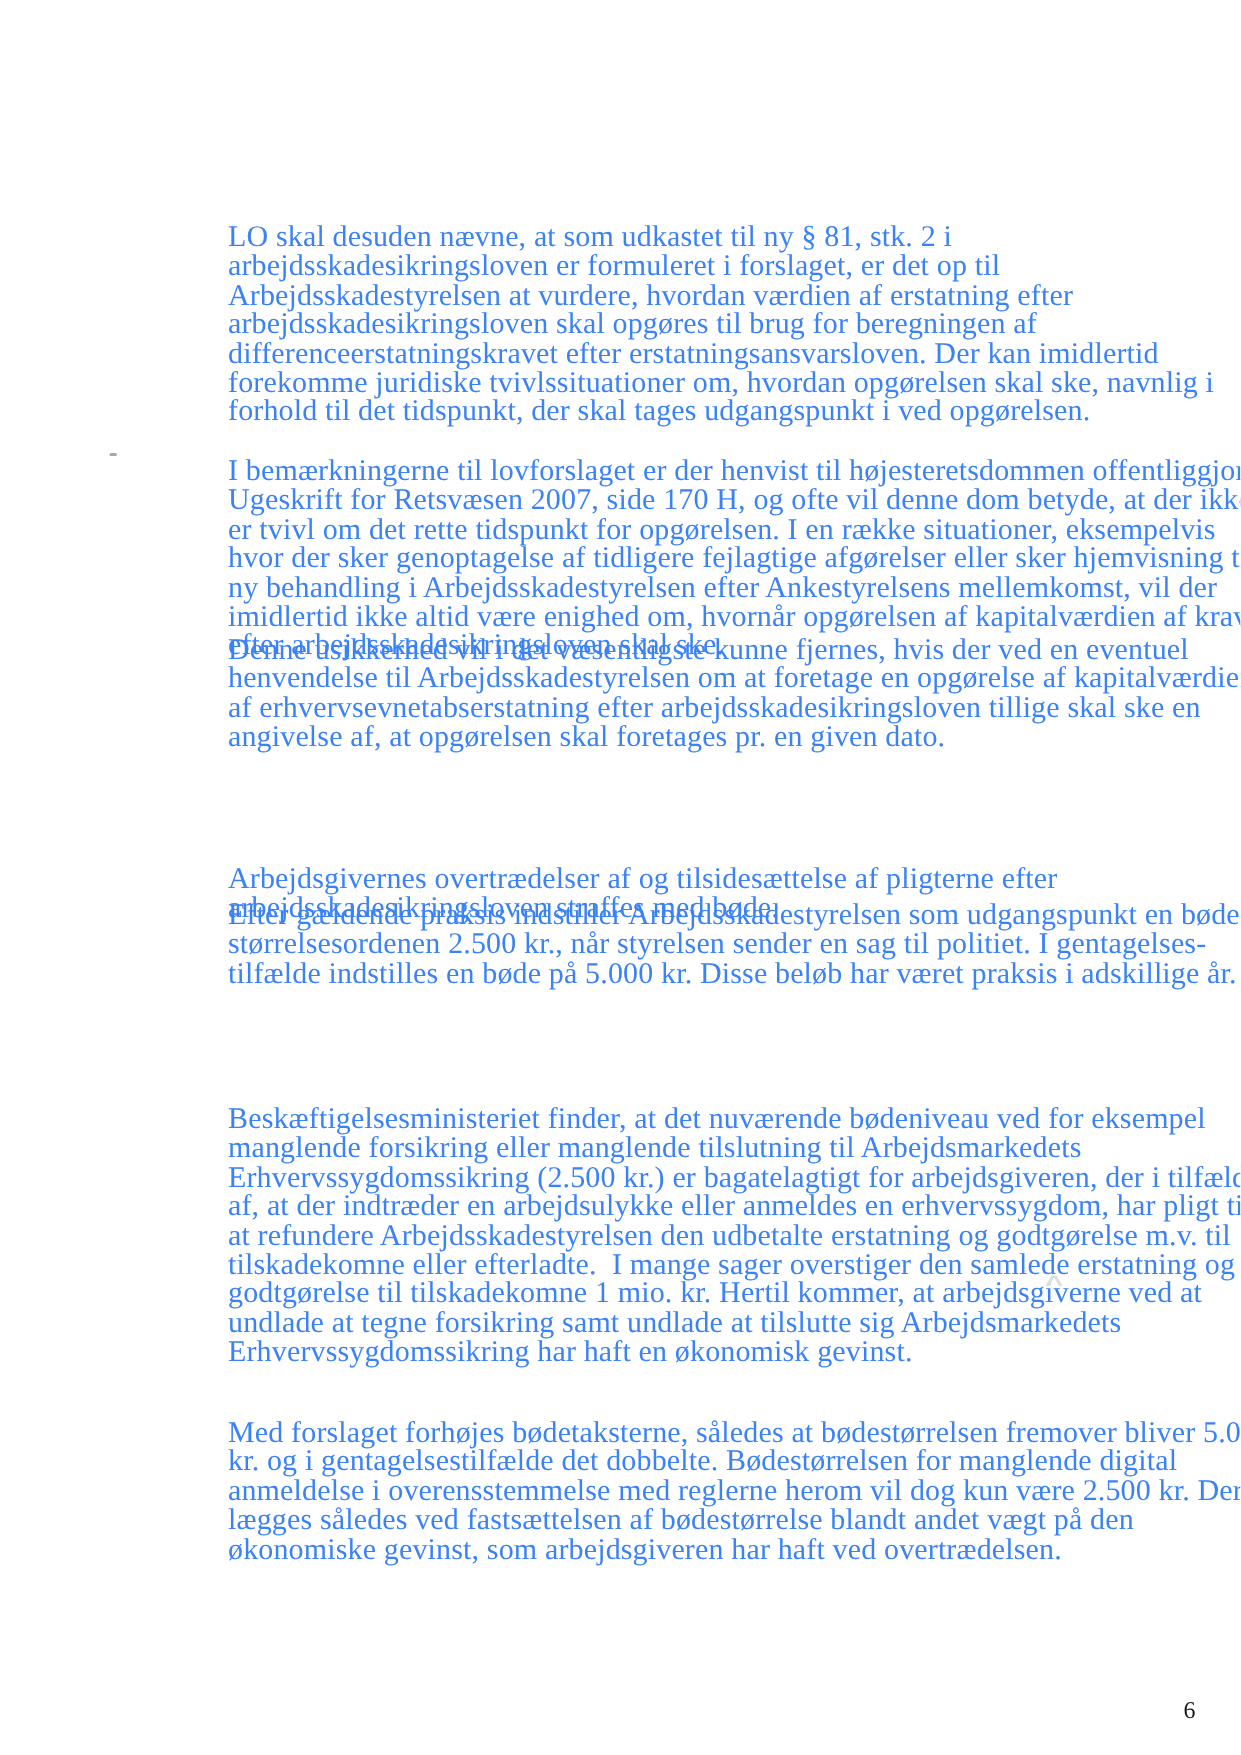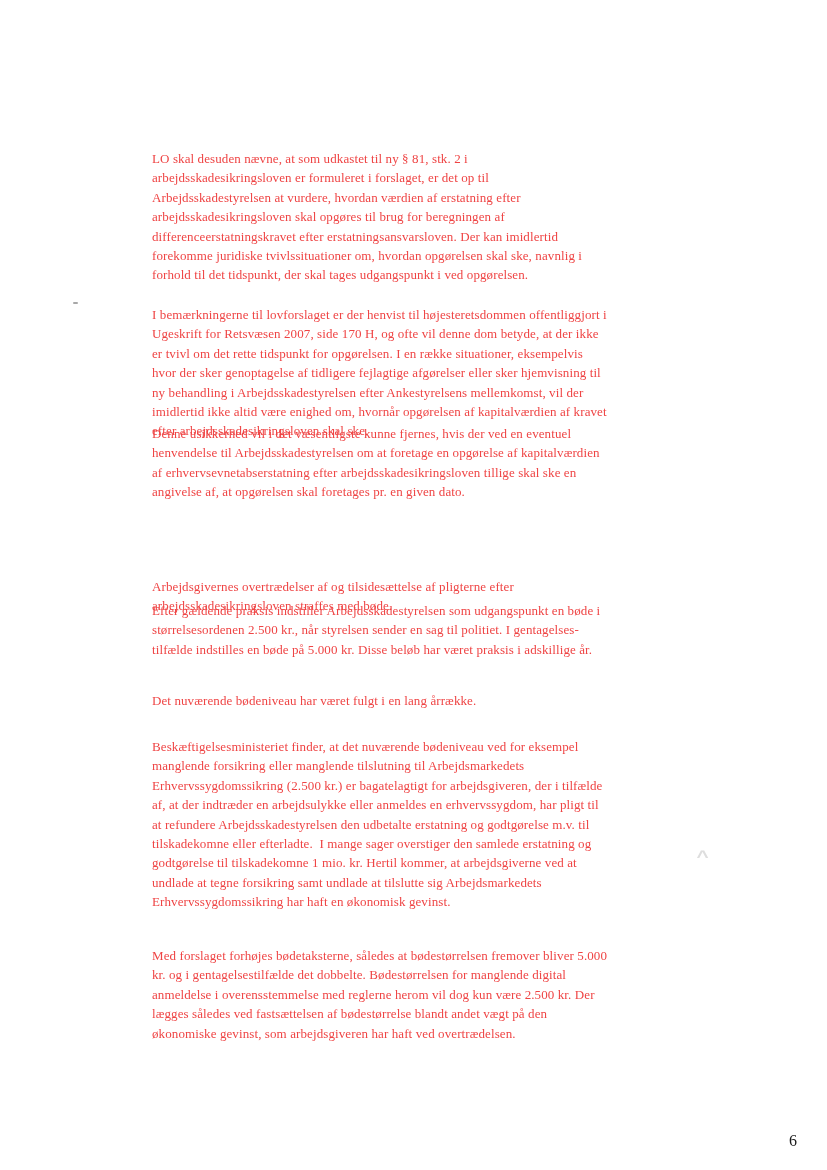"LO skal desuden nævne, at" .para { color: #ef4444 -> #3b82f6; font-size: 13px -> 20px }
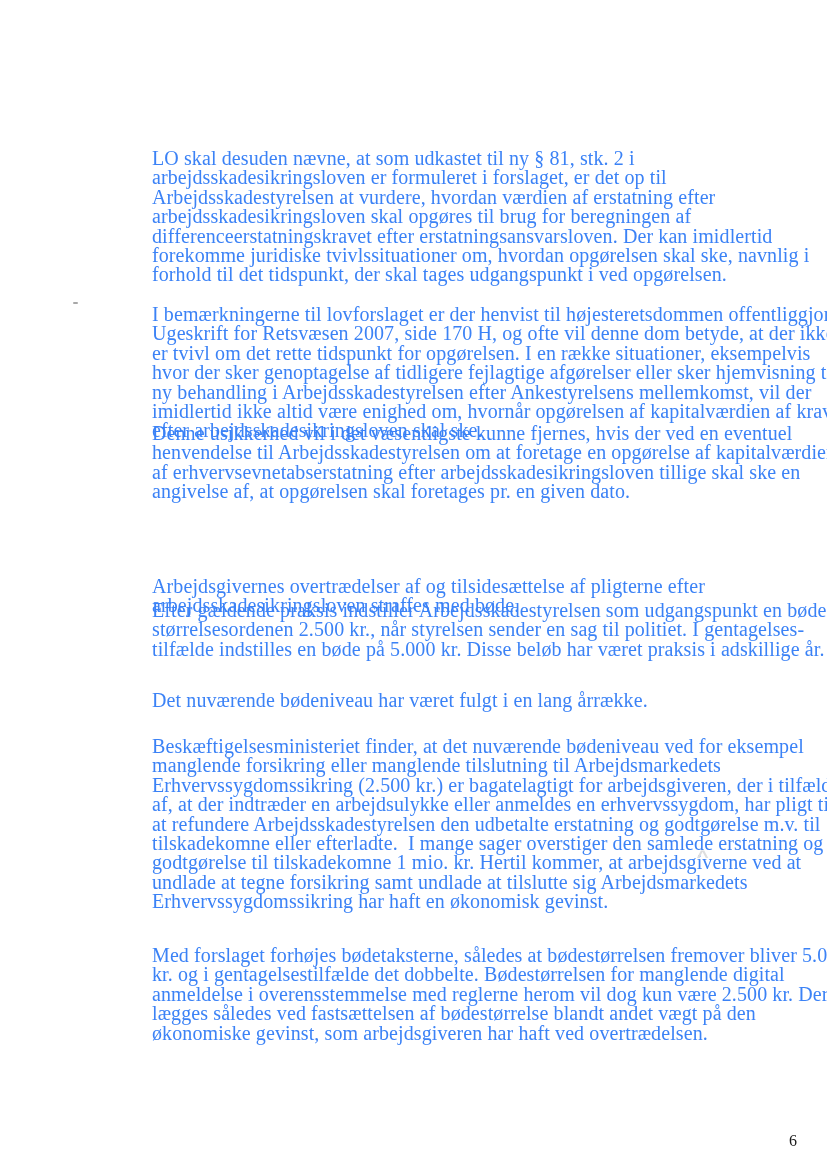"Det nuværende bødeniveau har været" p.para { html: <p>Det nuværende bødeniveau har været fulgt i en lang årrække.</p> -> none }
